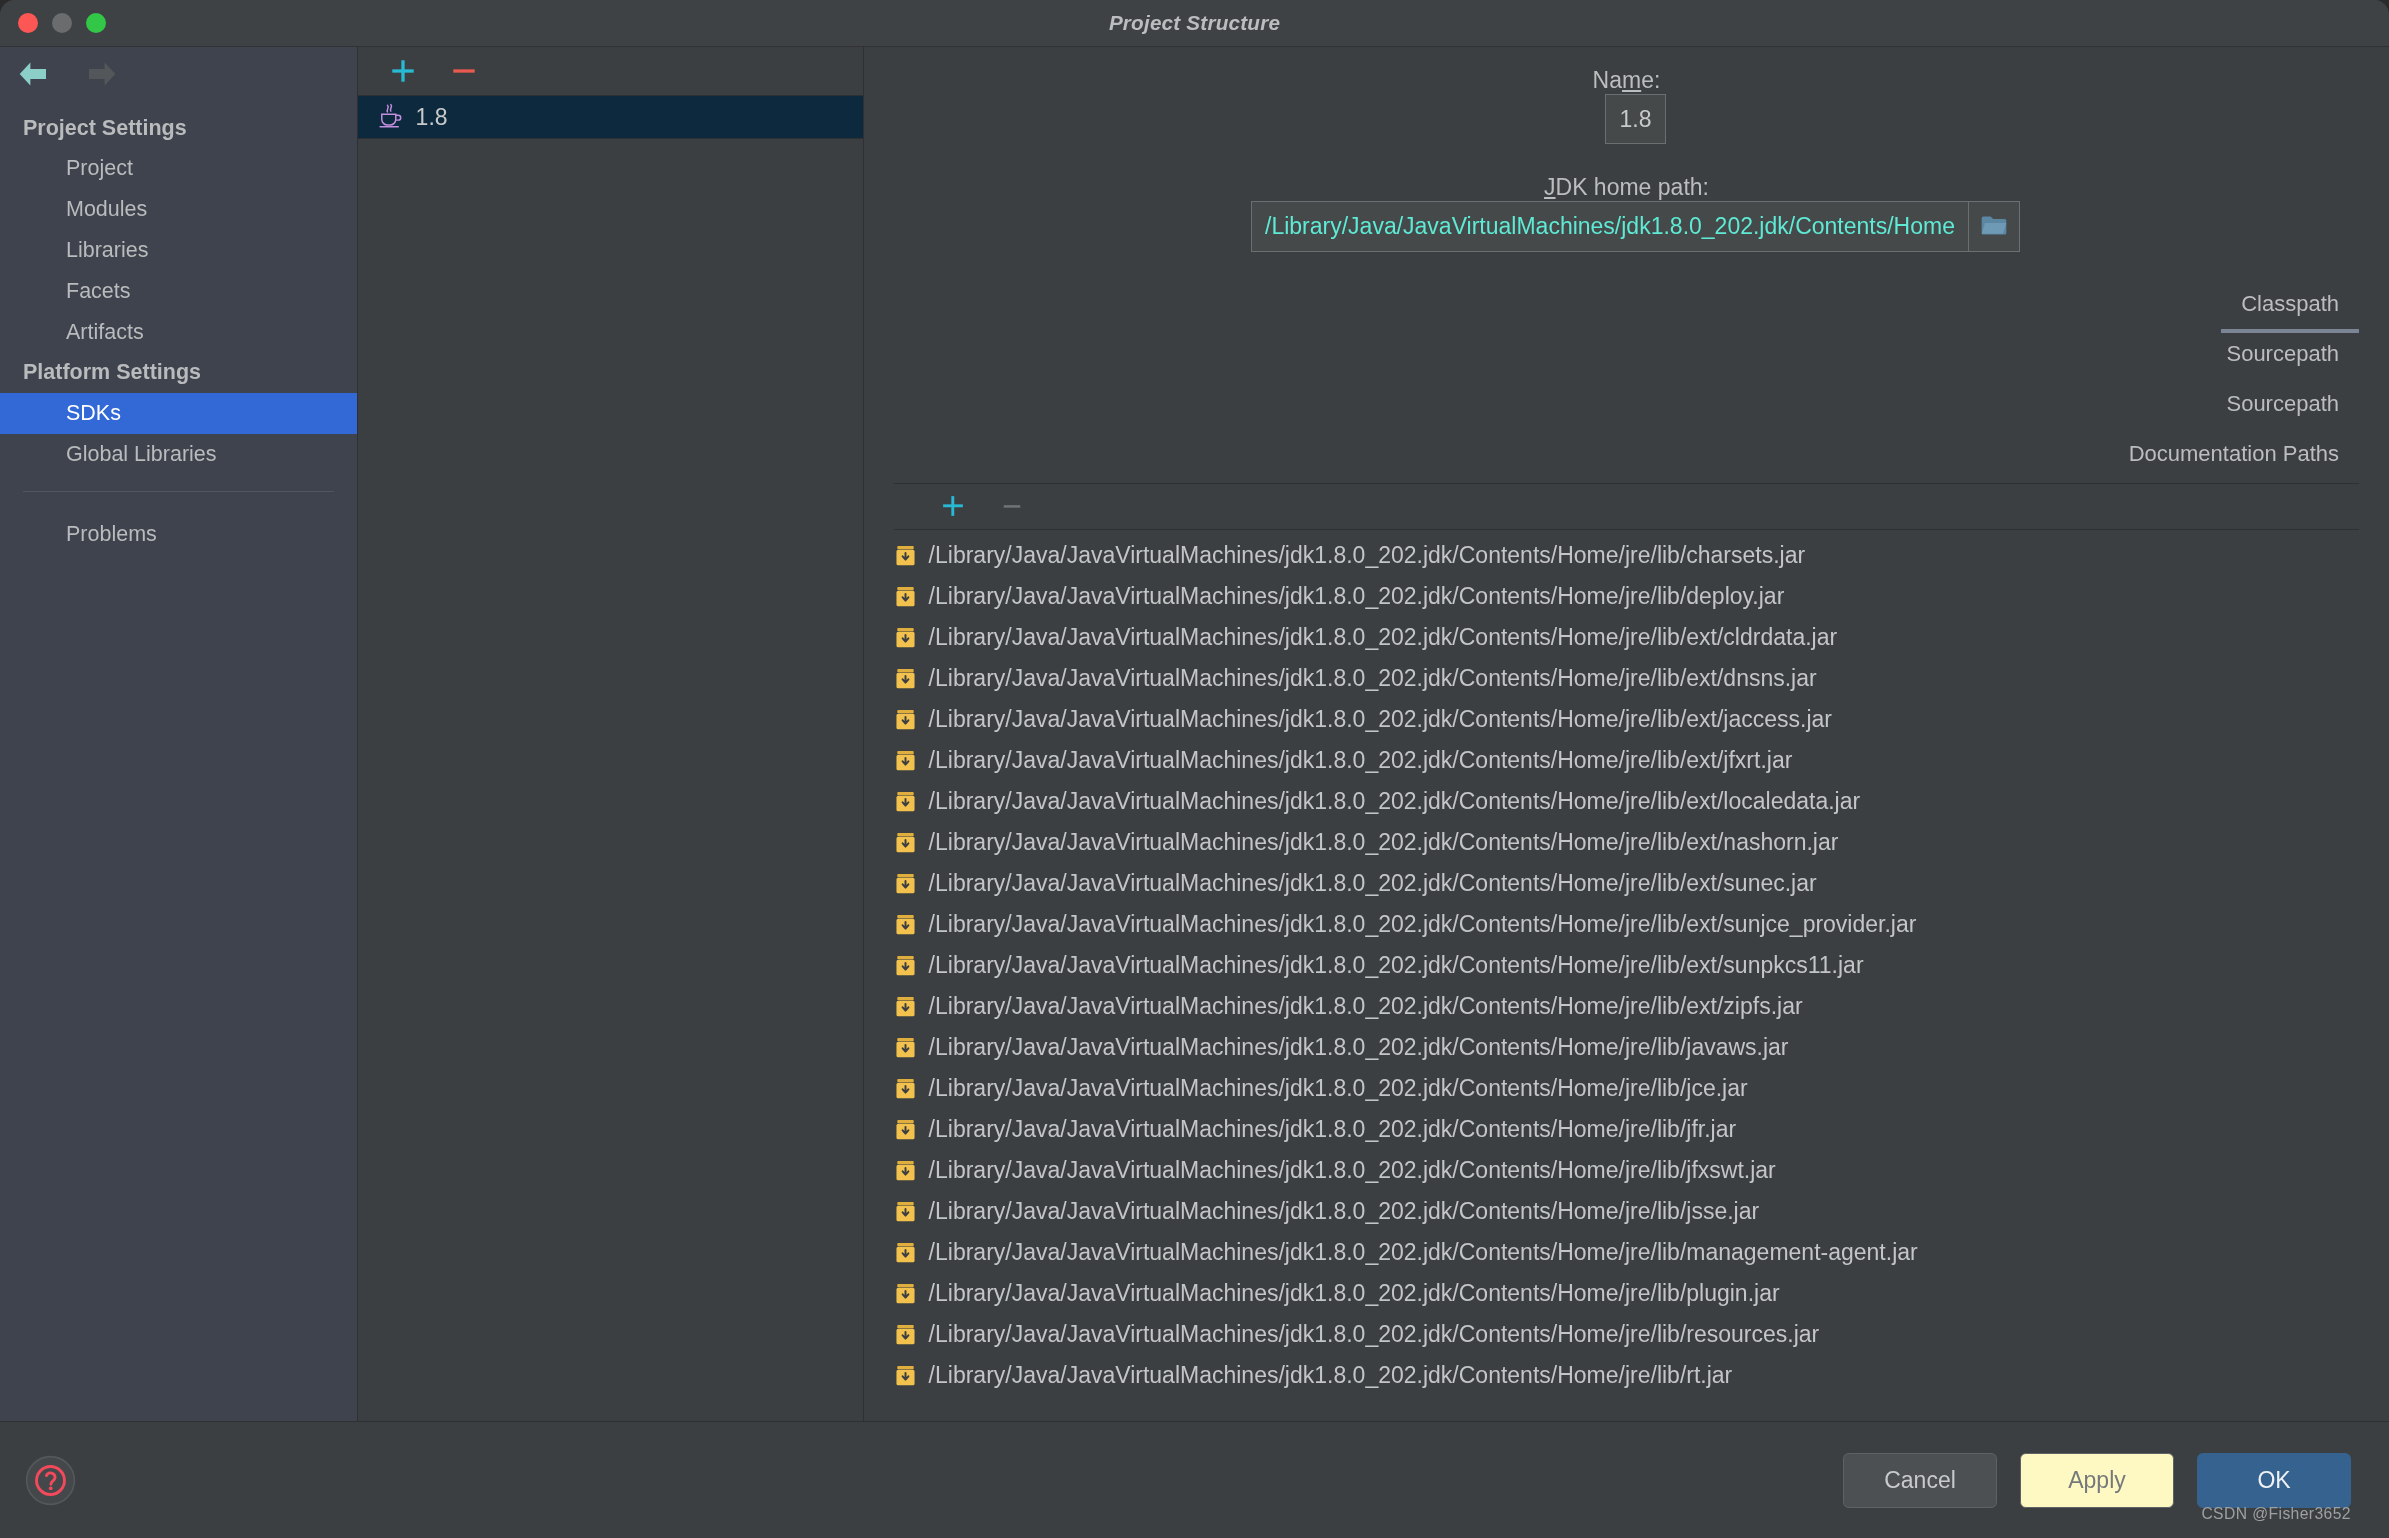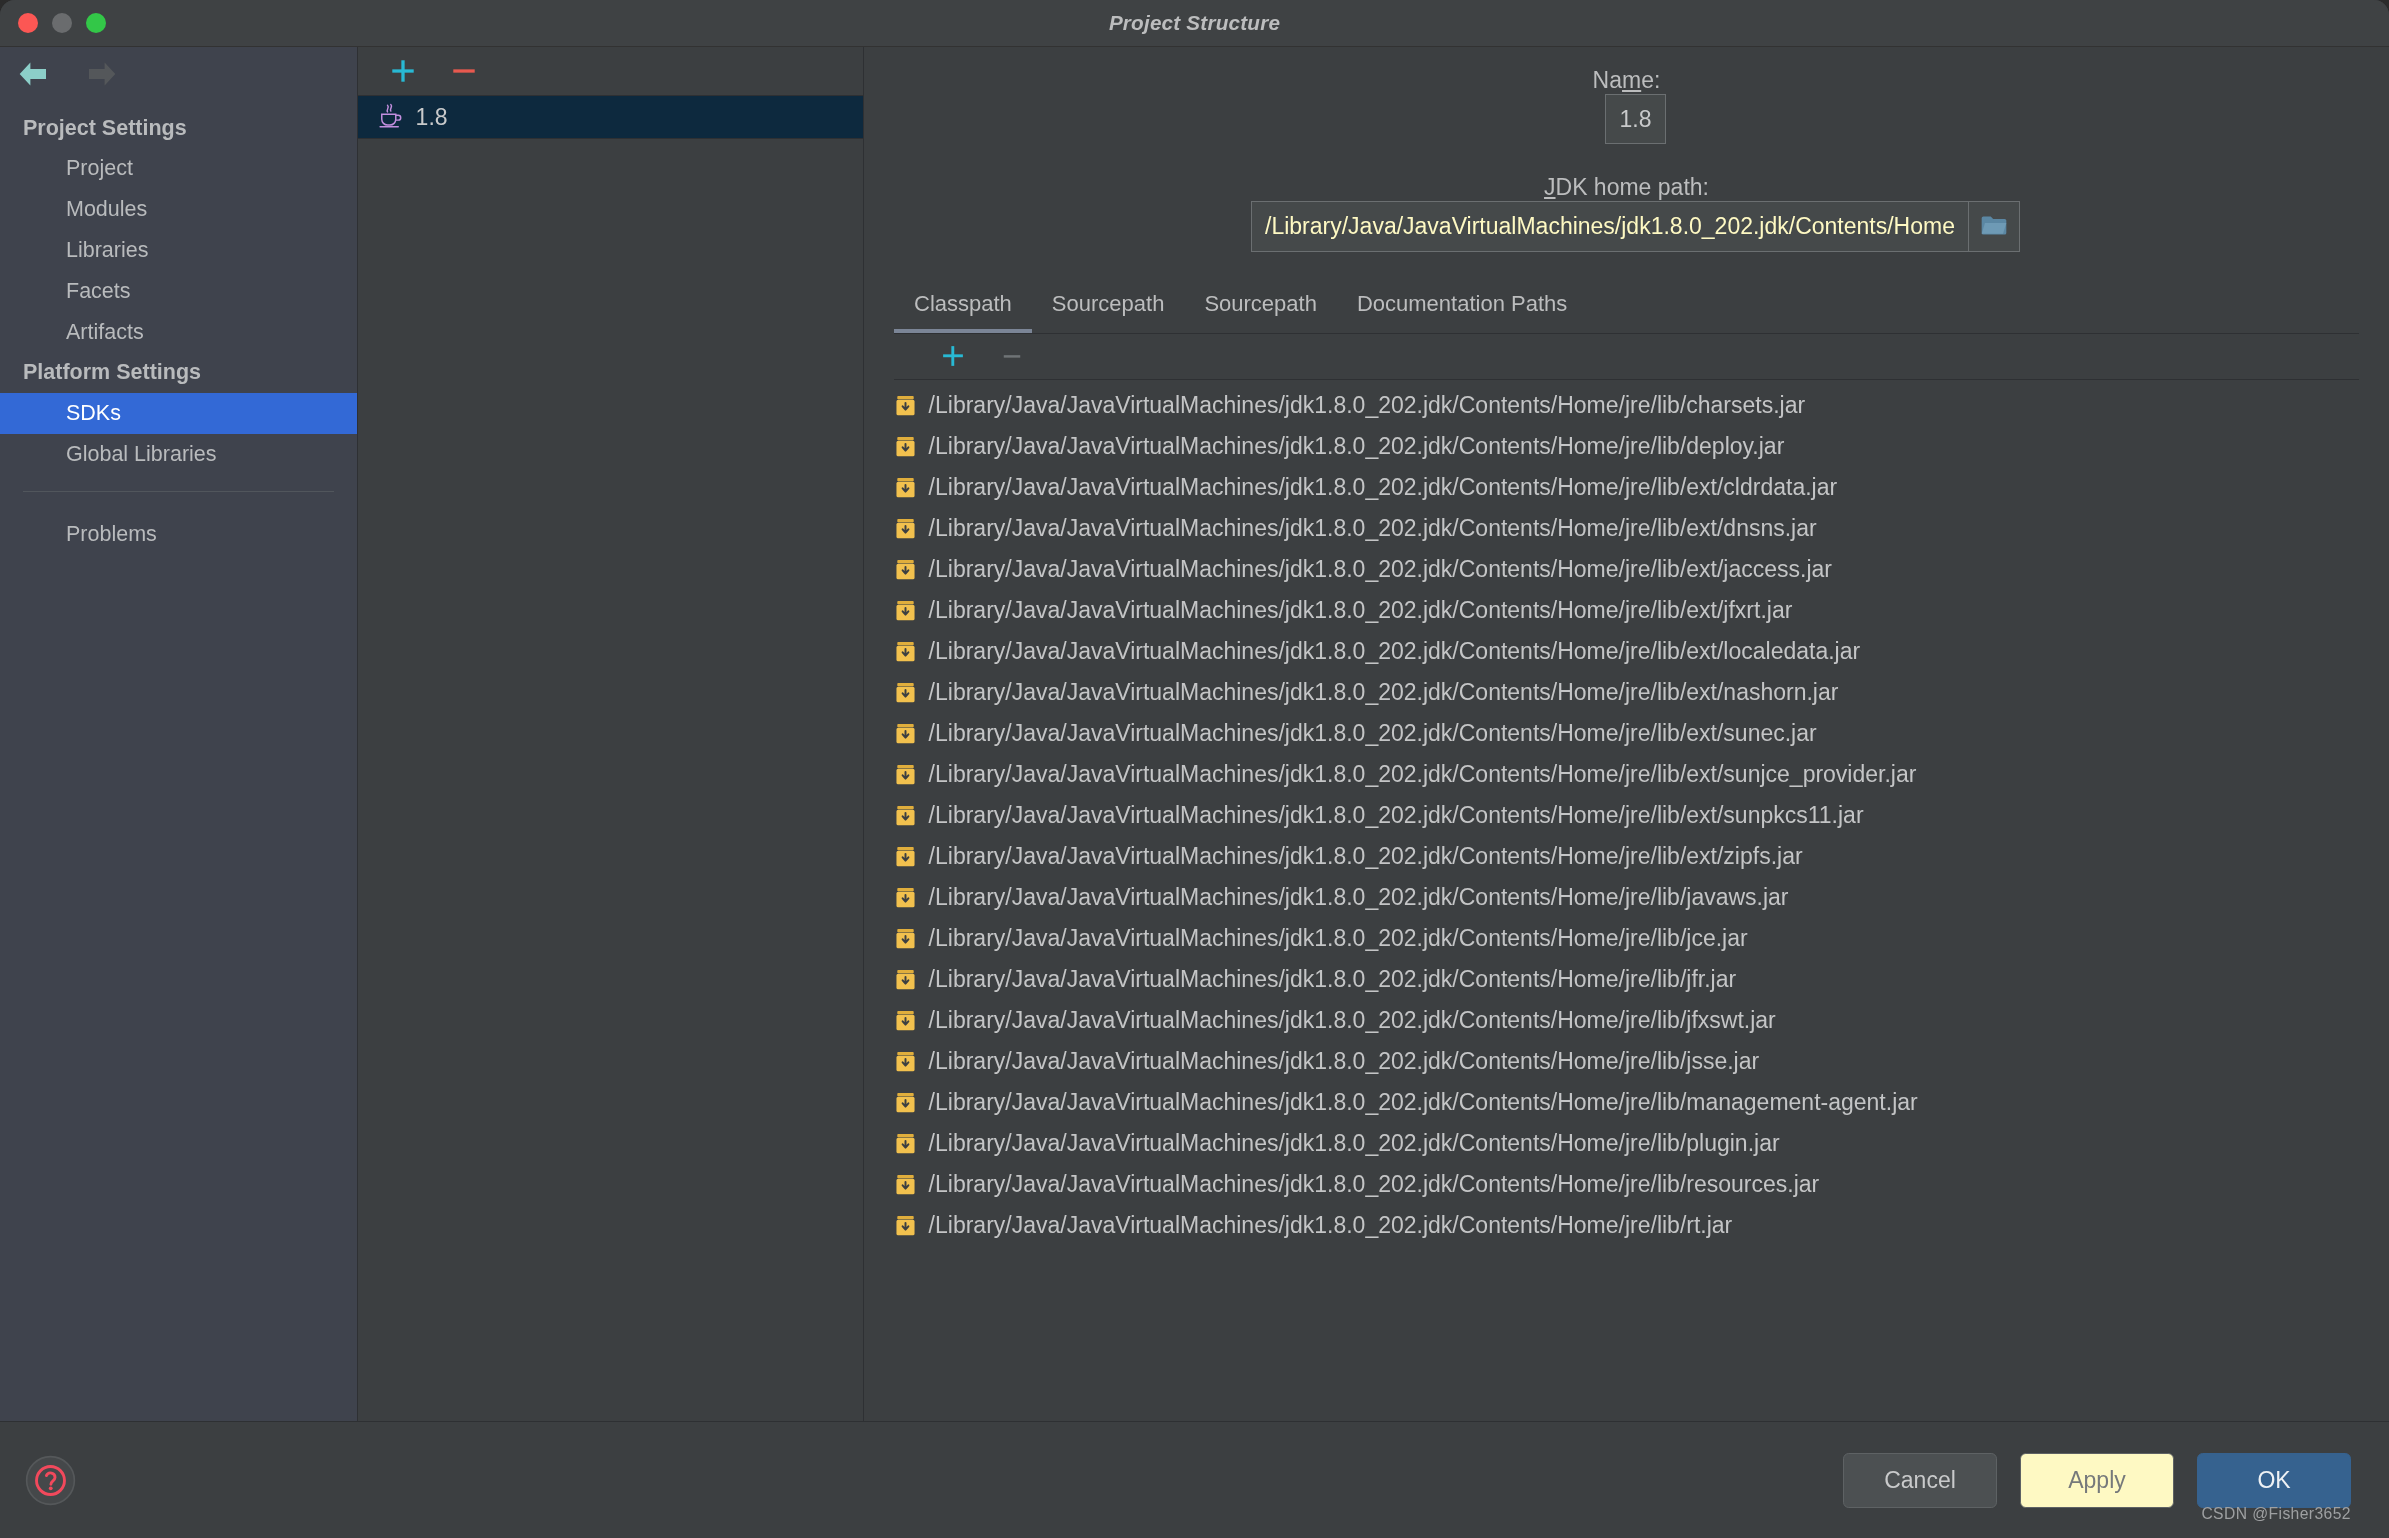"/Library/Java/JavaVirtualMachines/jdk1.8.0_202.jdk/Contents/Home" .path-box { color: #fef9c3 -> #5eead4 }
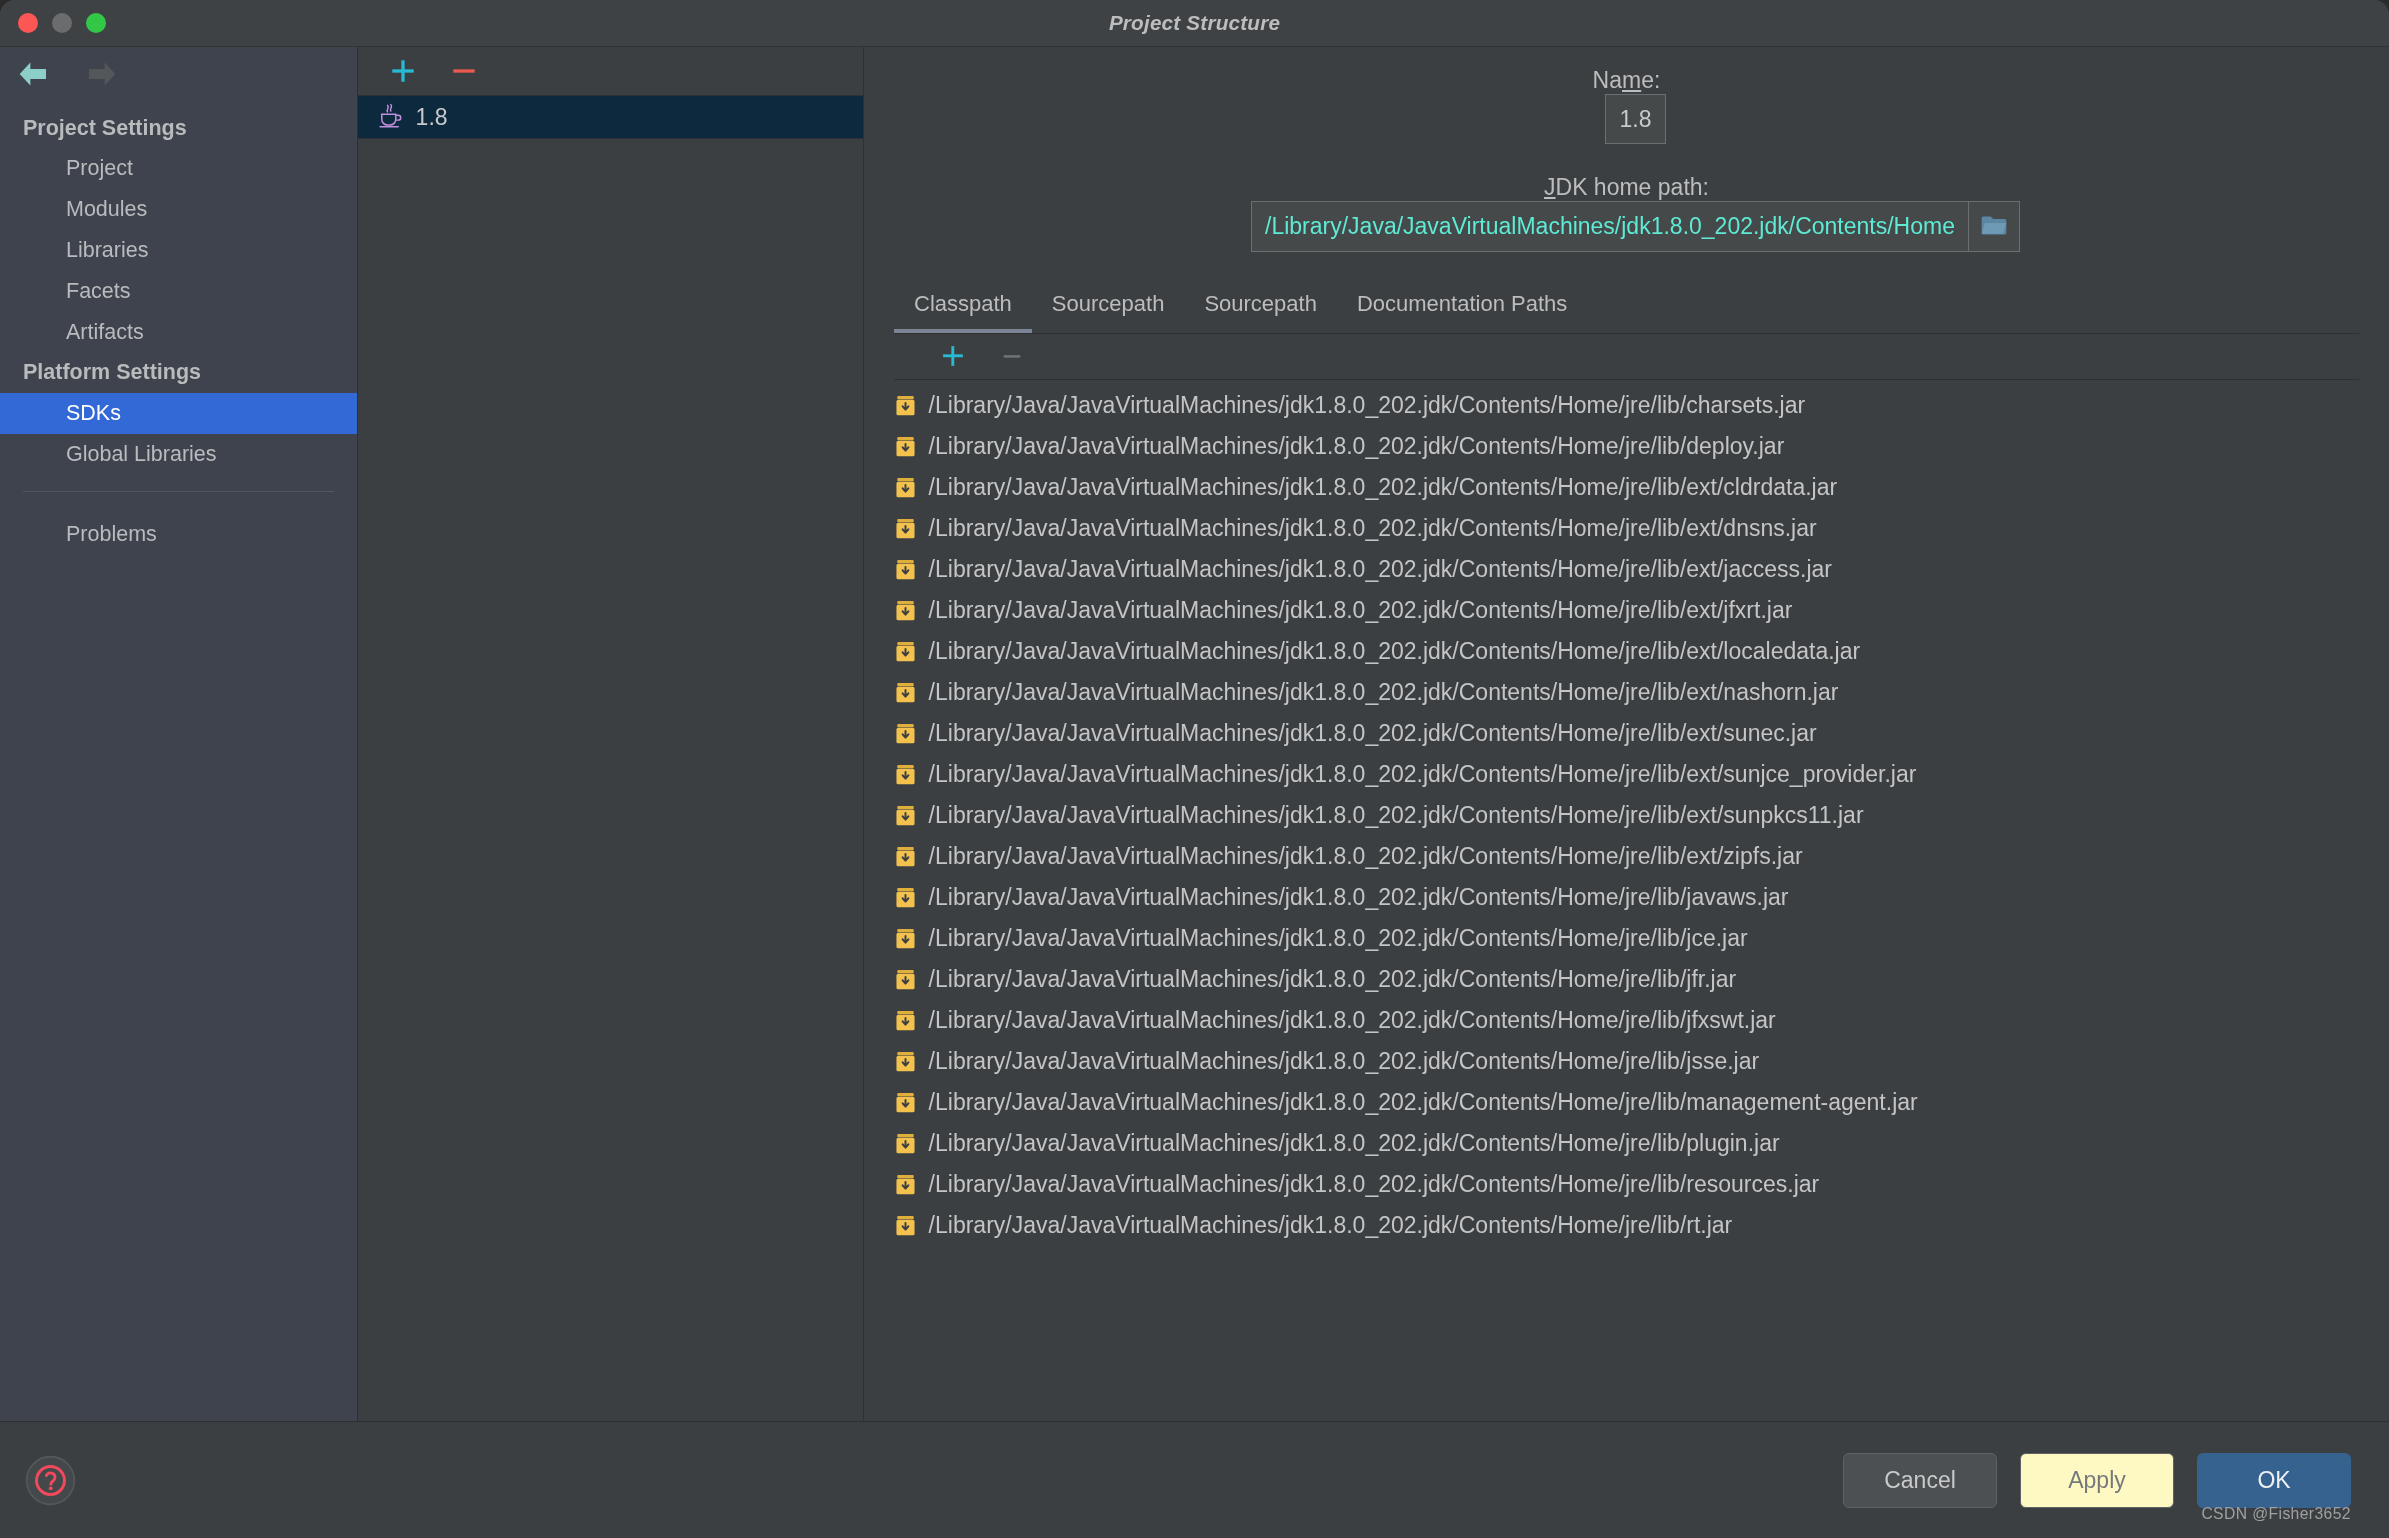"Classpath" .tabs { flex-direction: none -> column }
